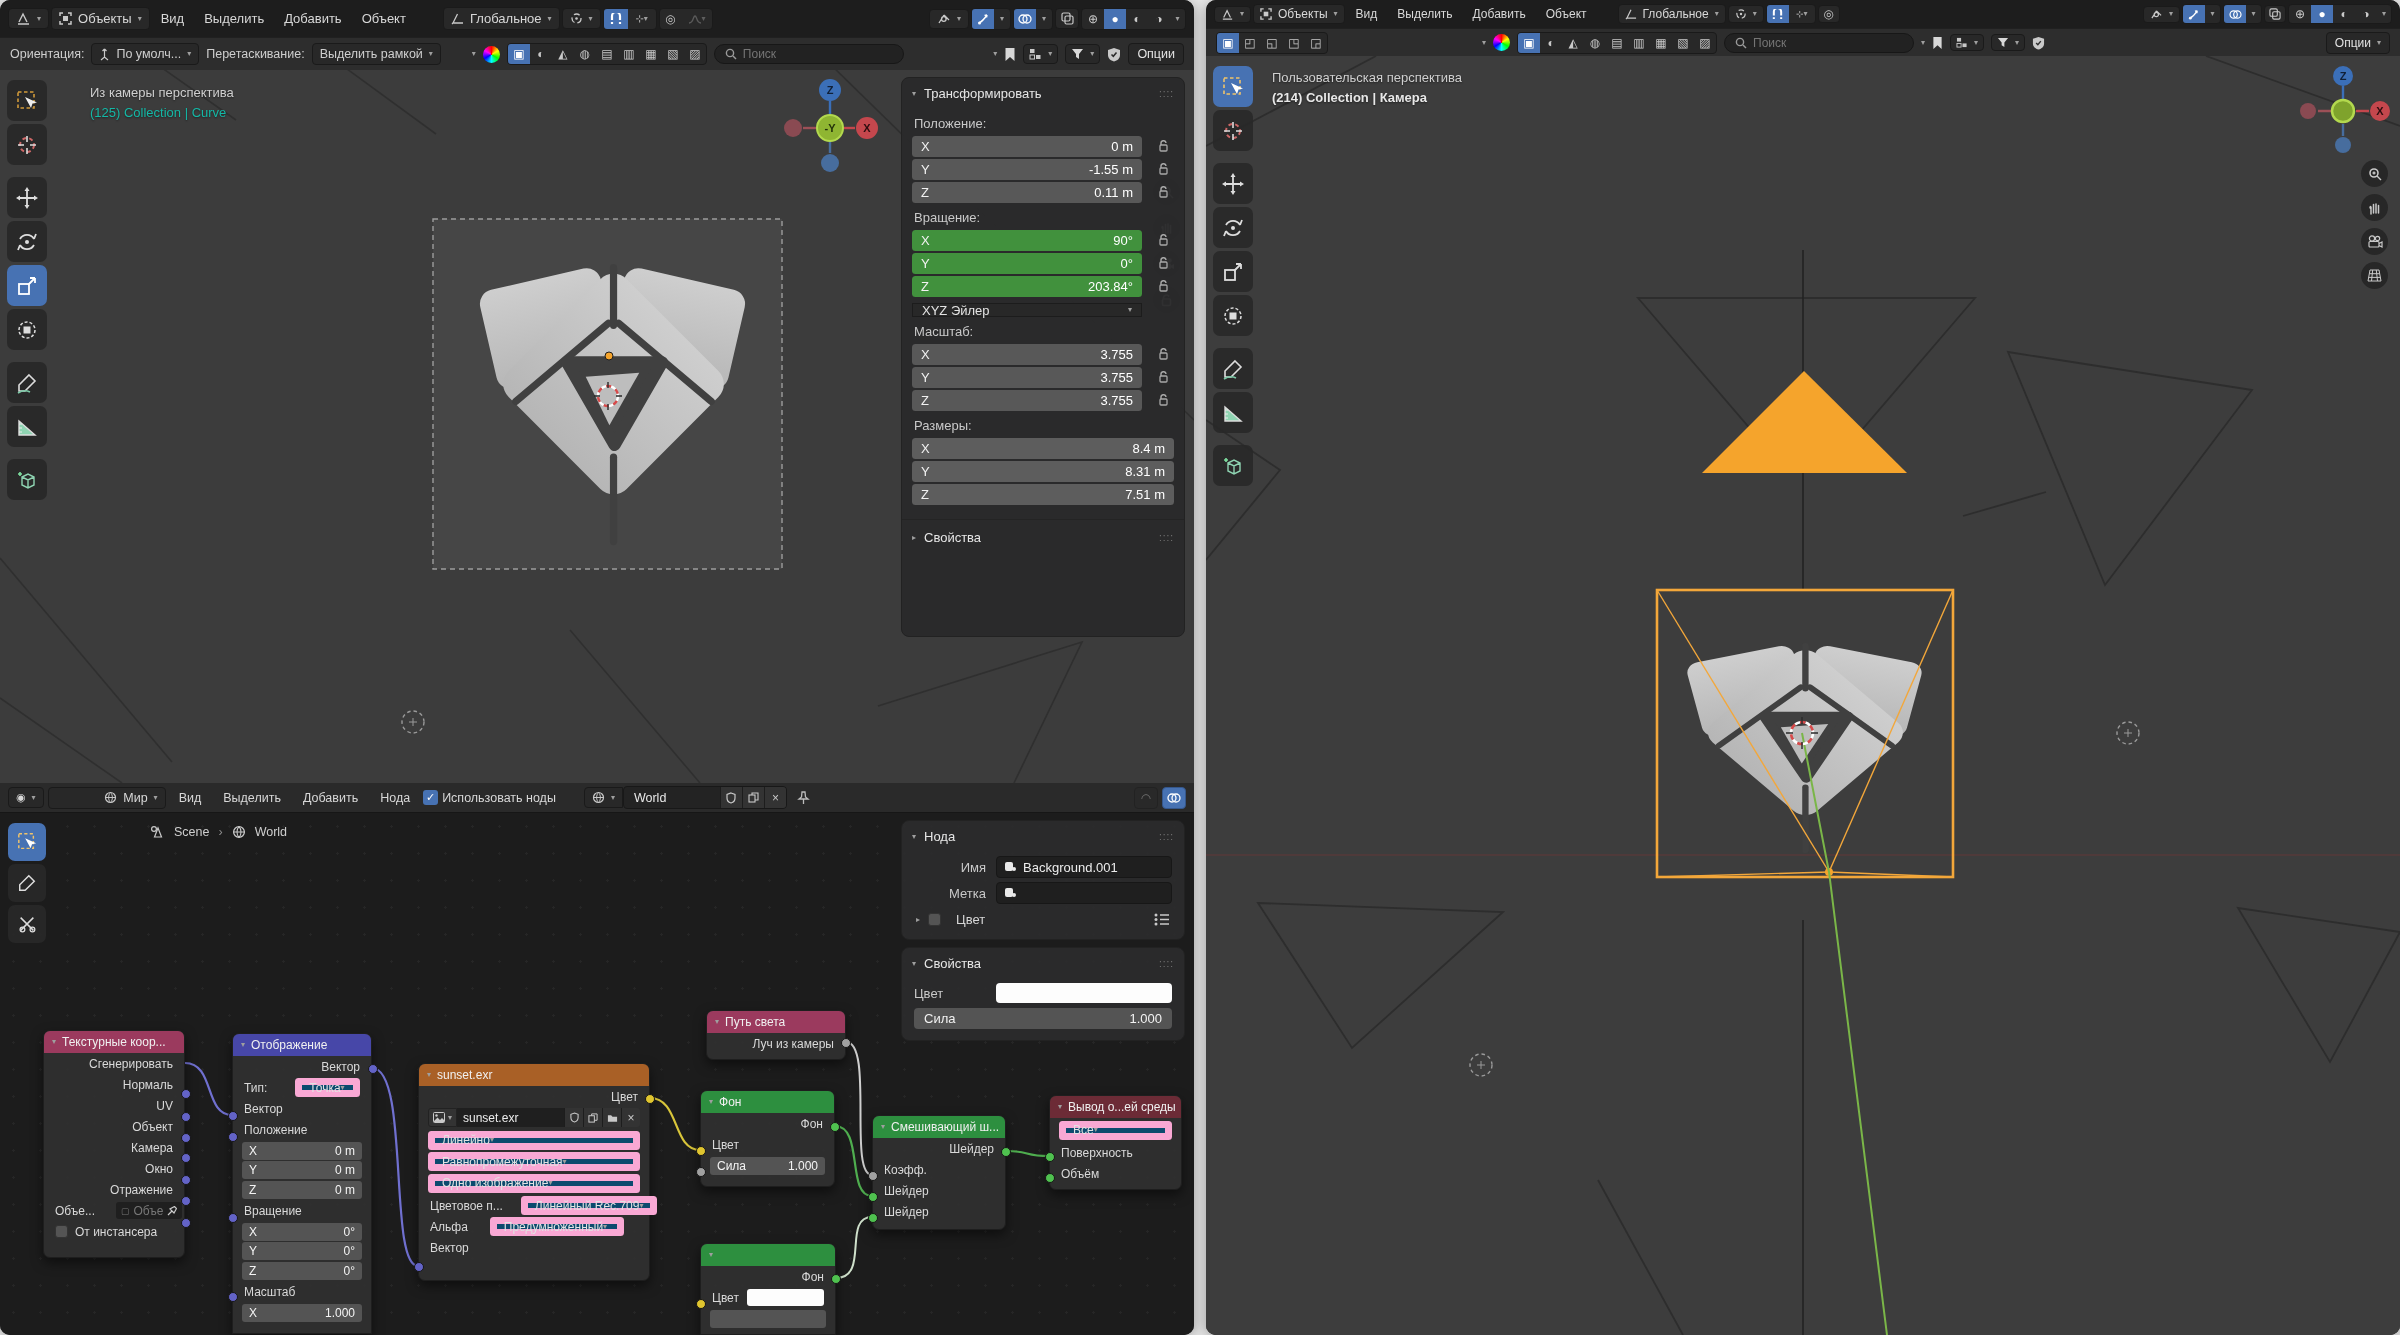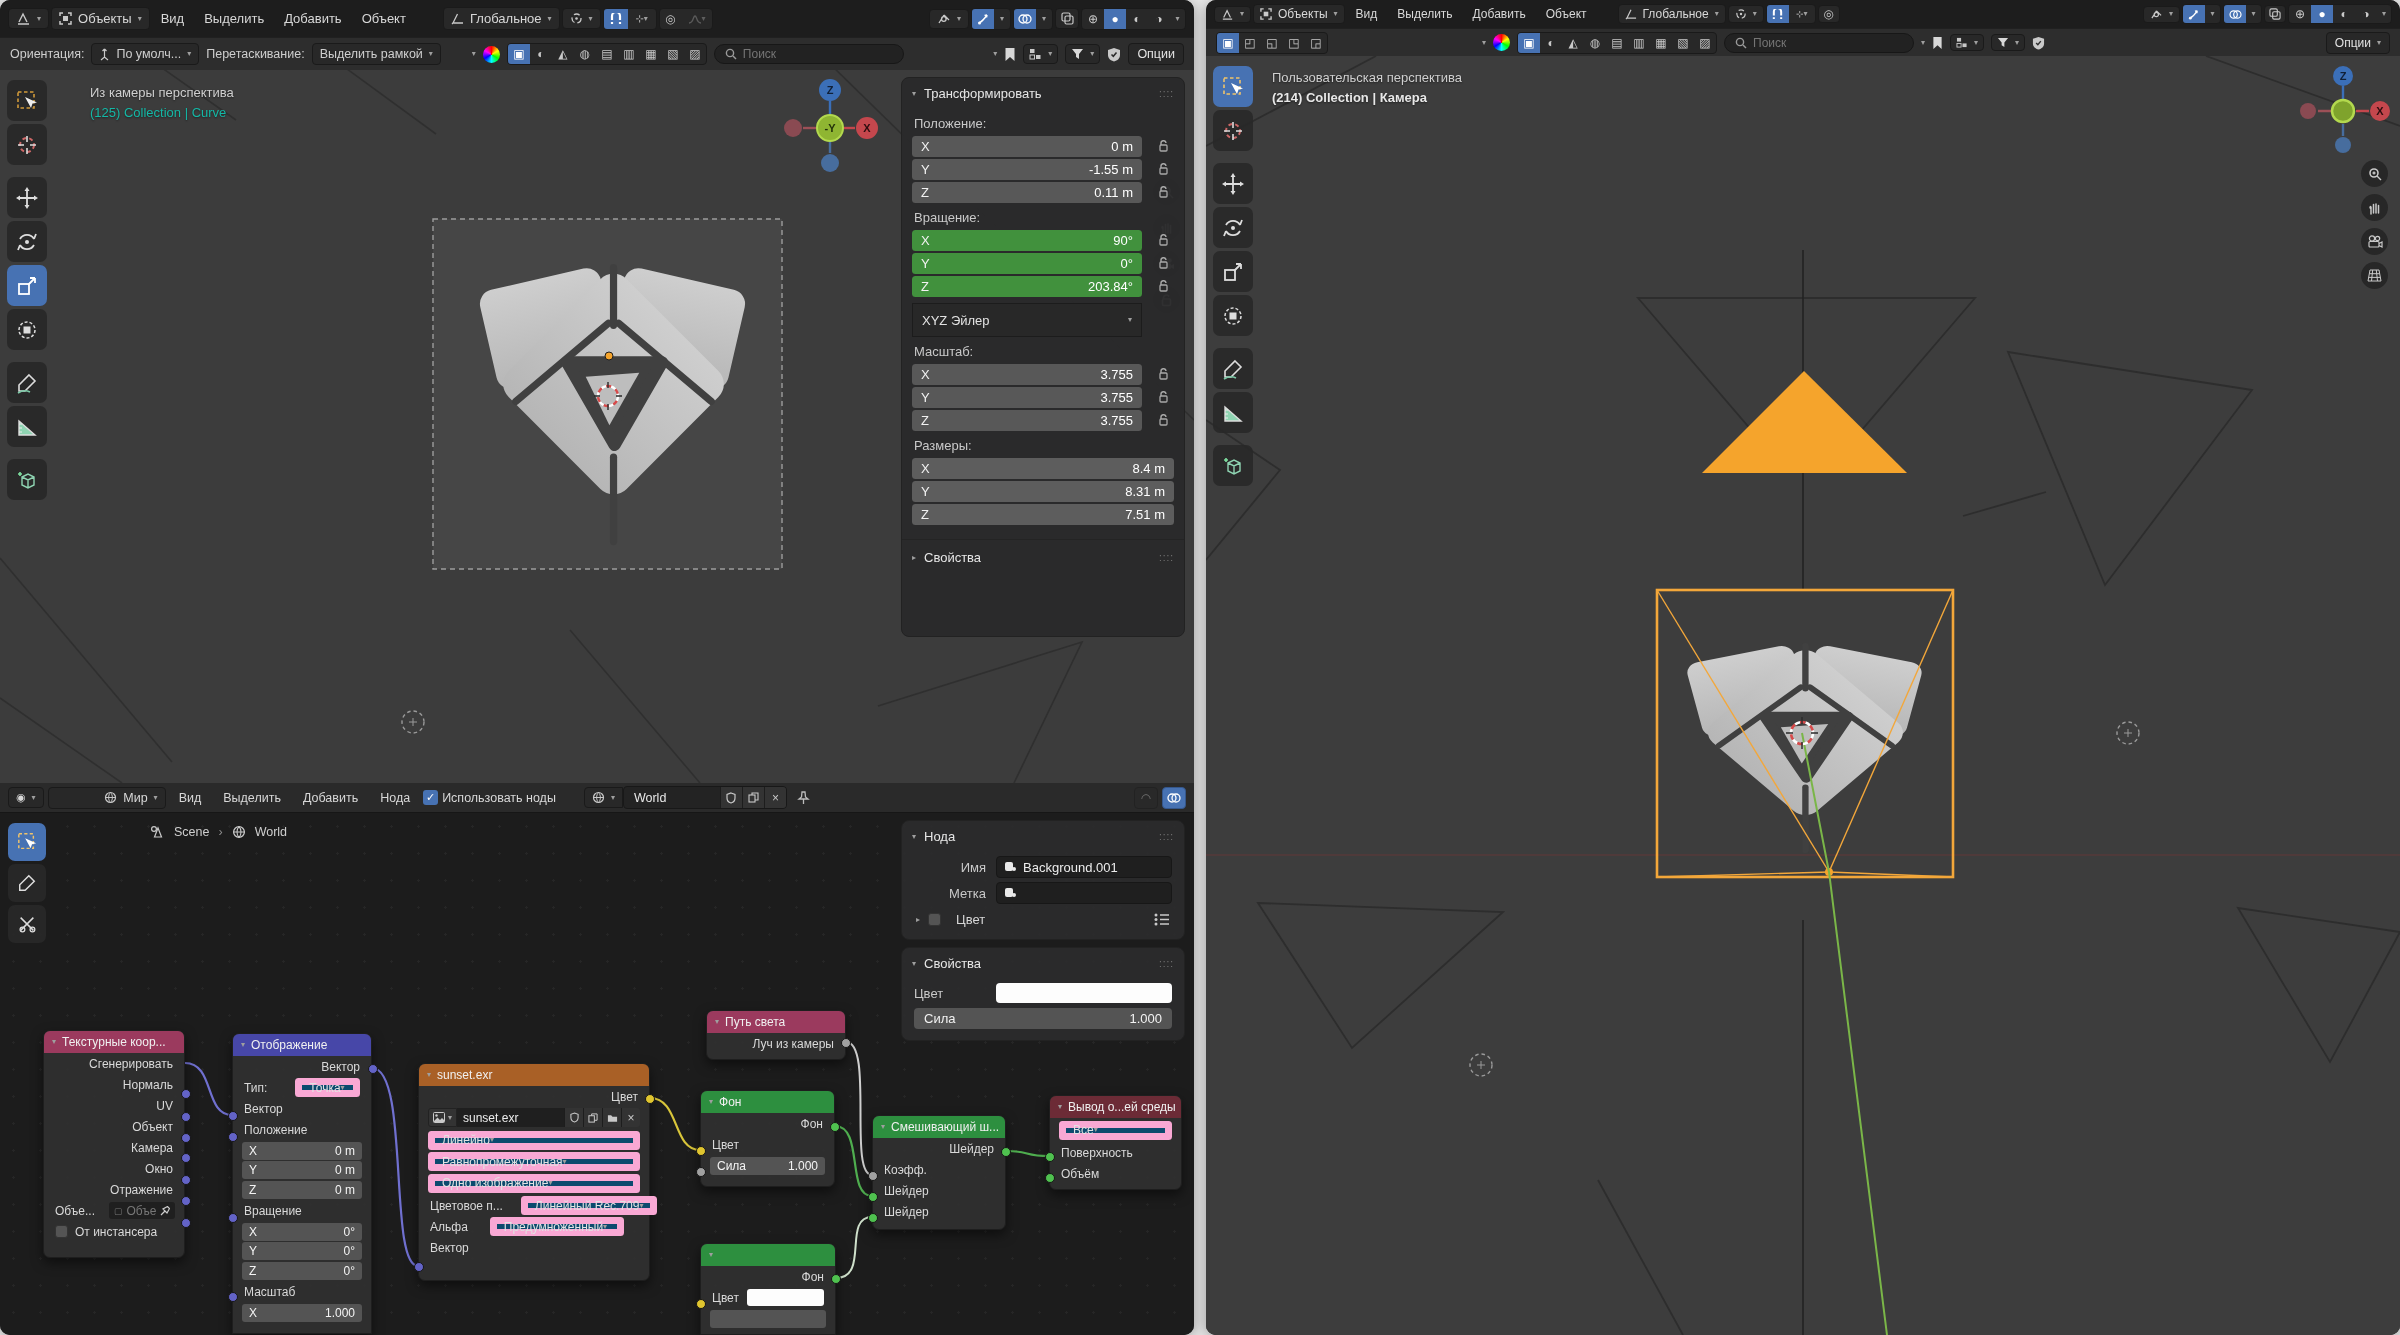"XYZ Эйлер" .seldd { height: 34px -> 14px }
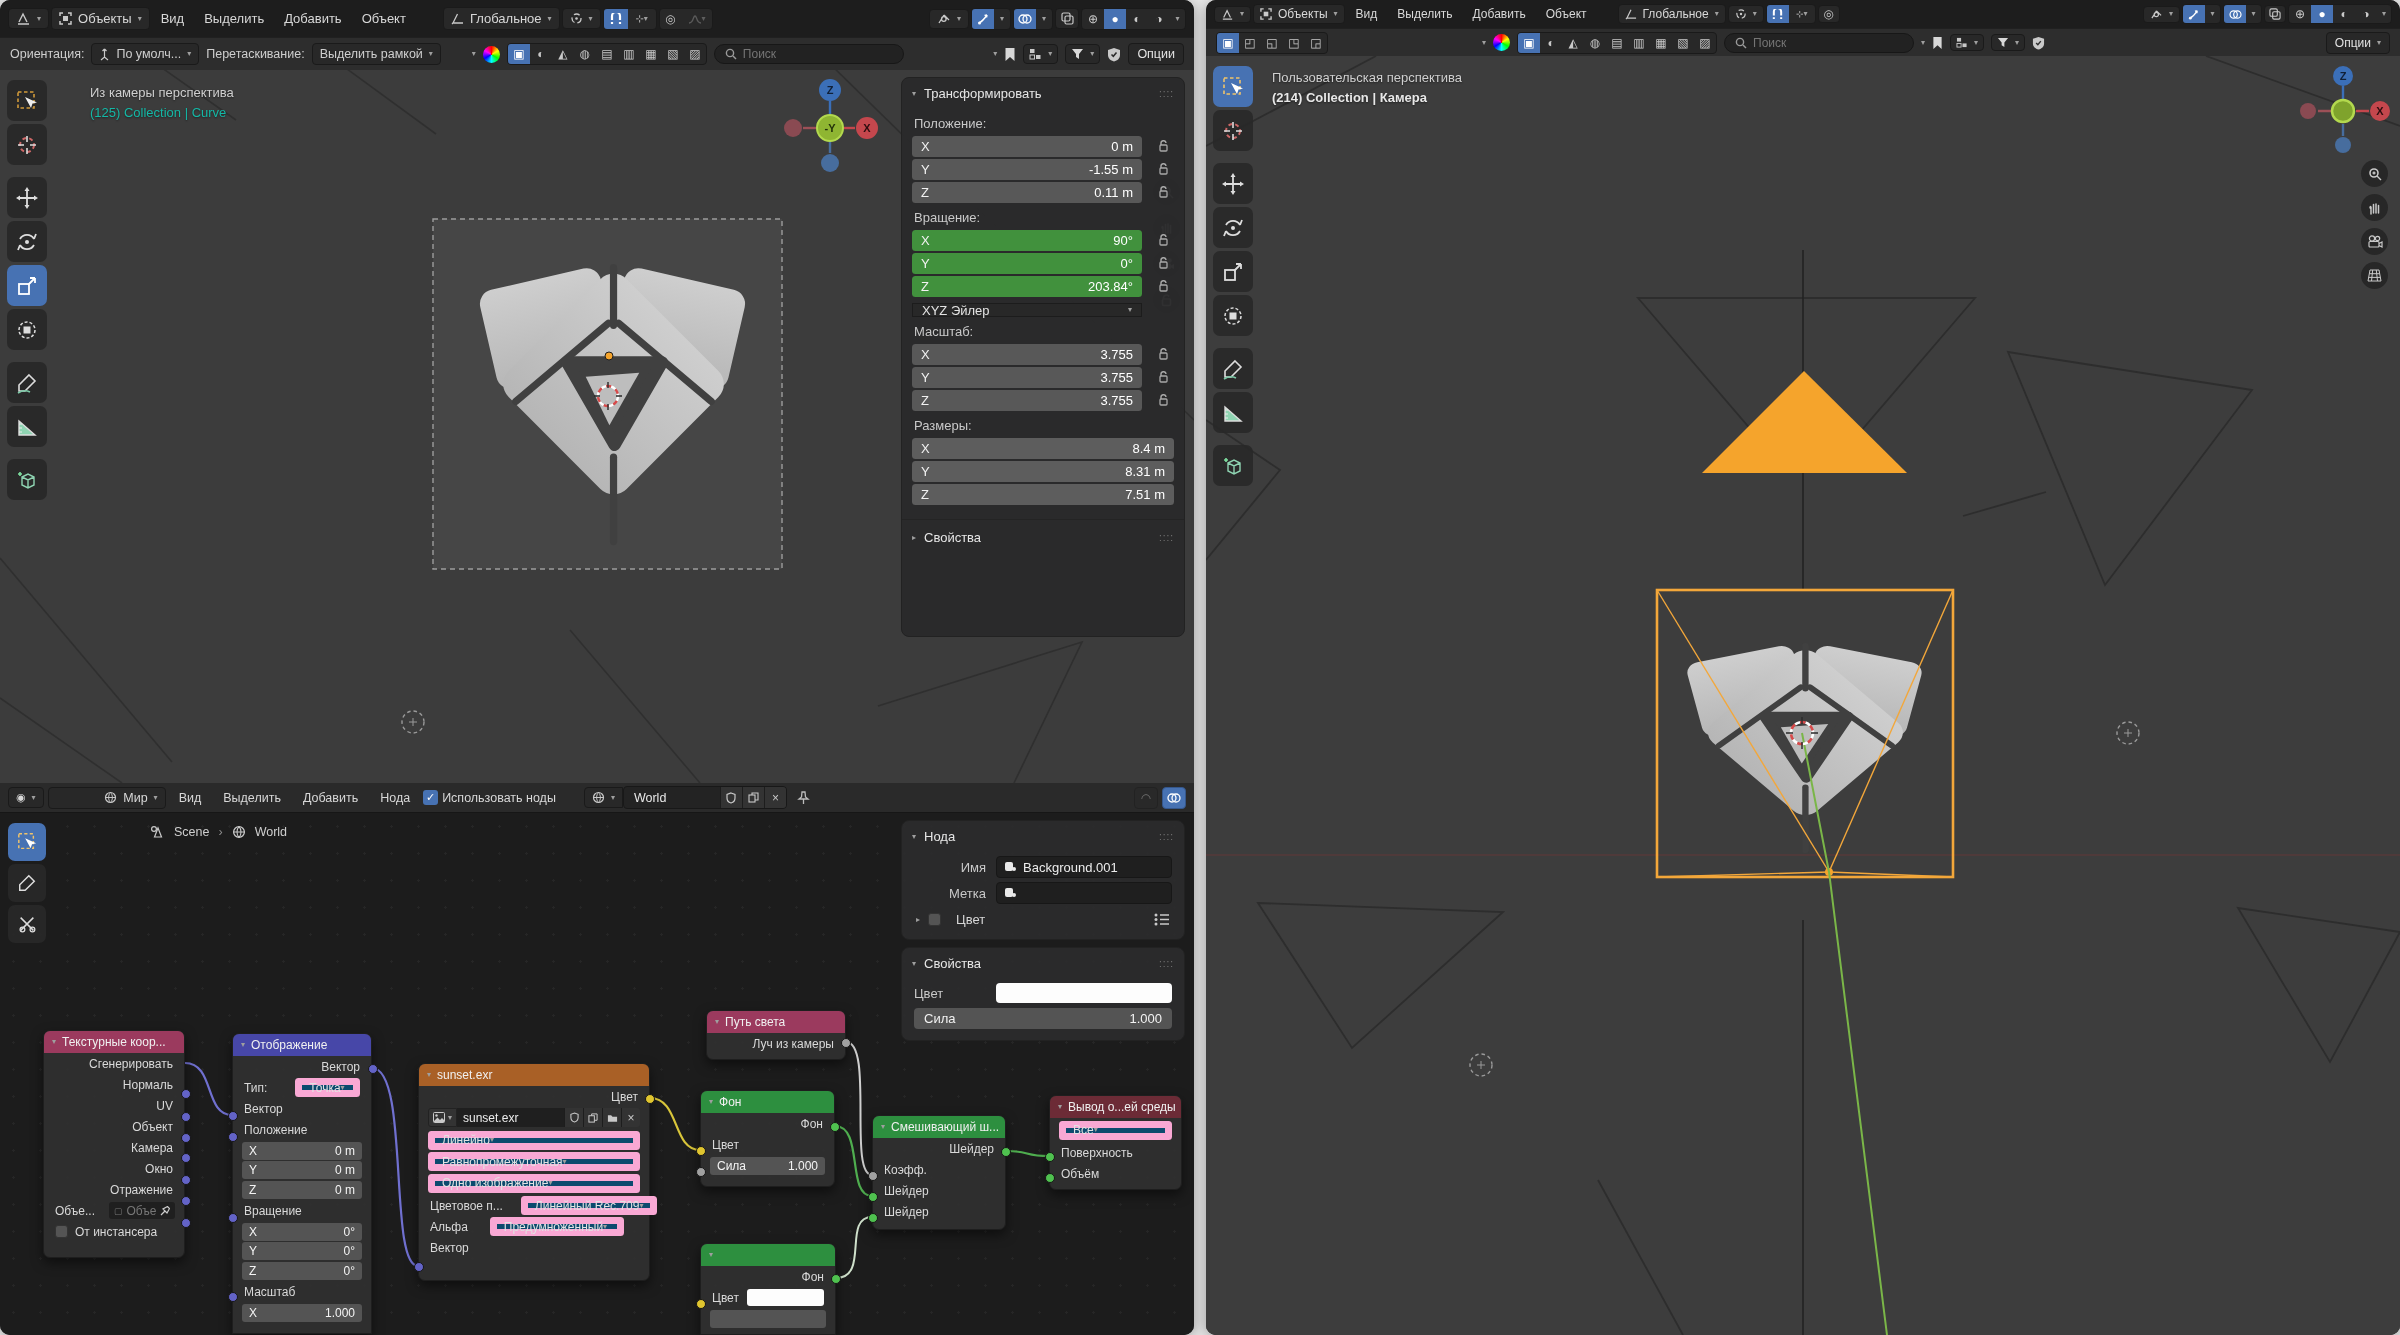"Объе..." div.nrow { gap: 14px -> 21px }
